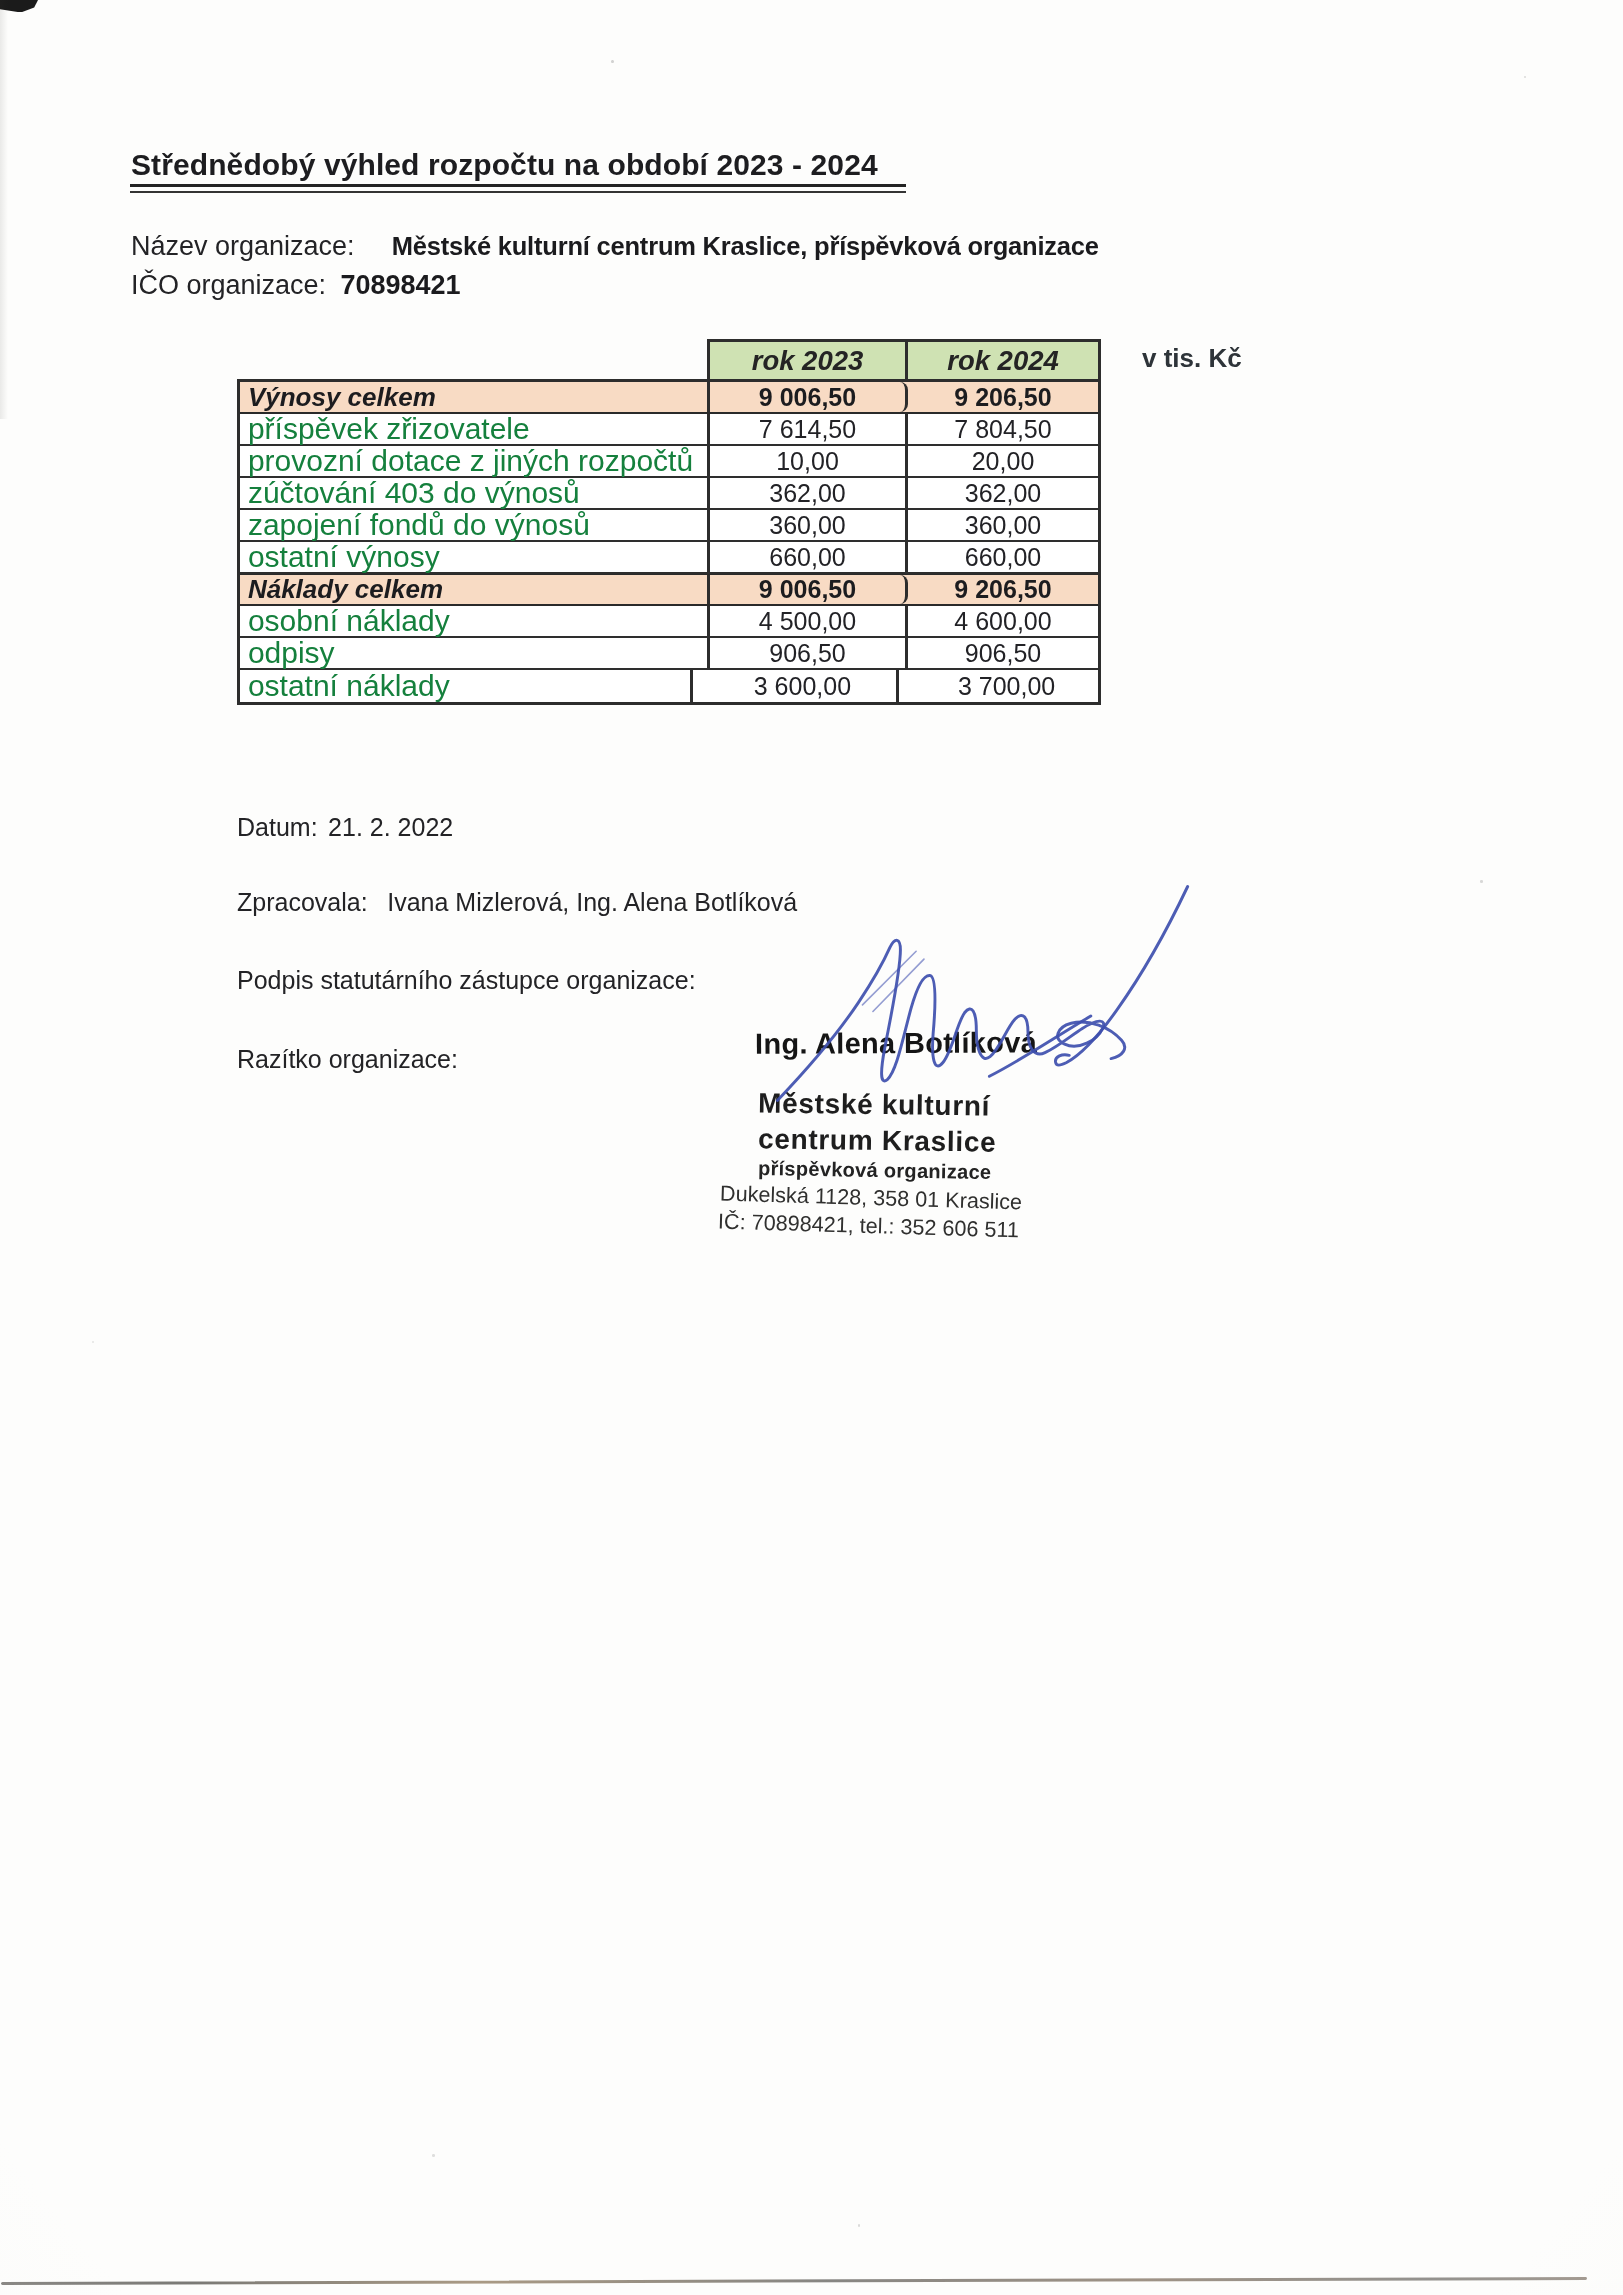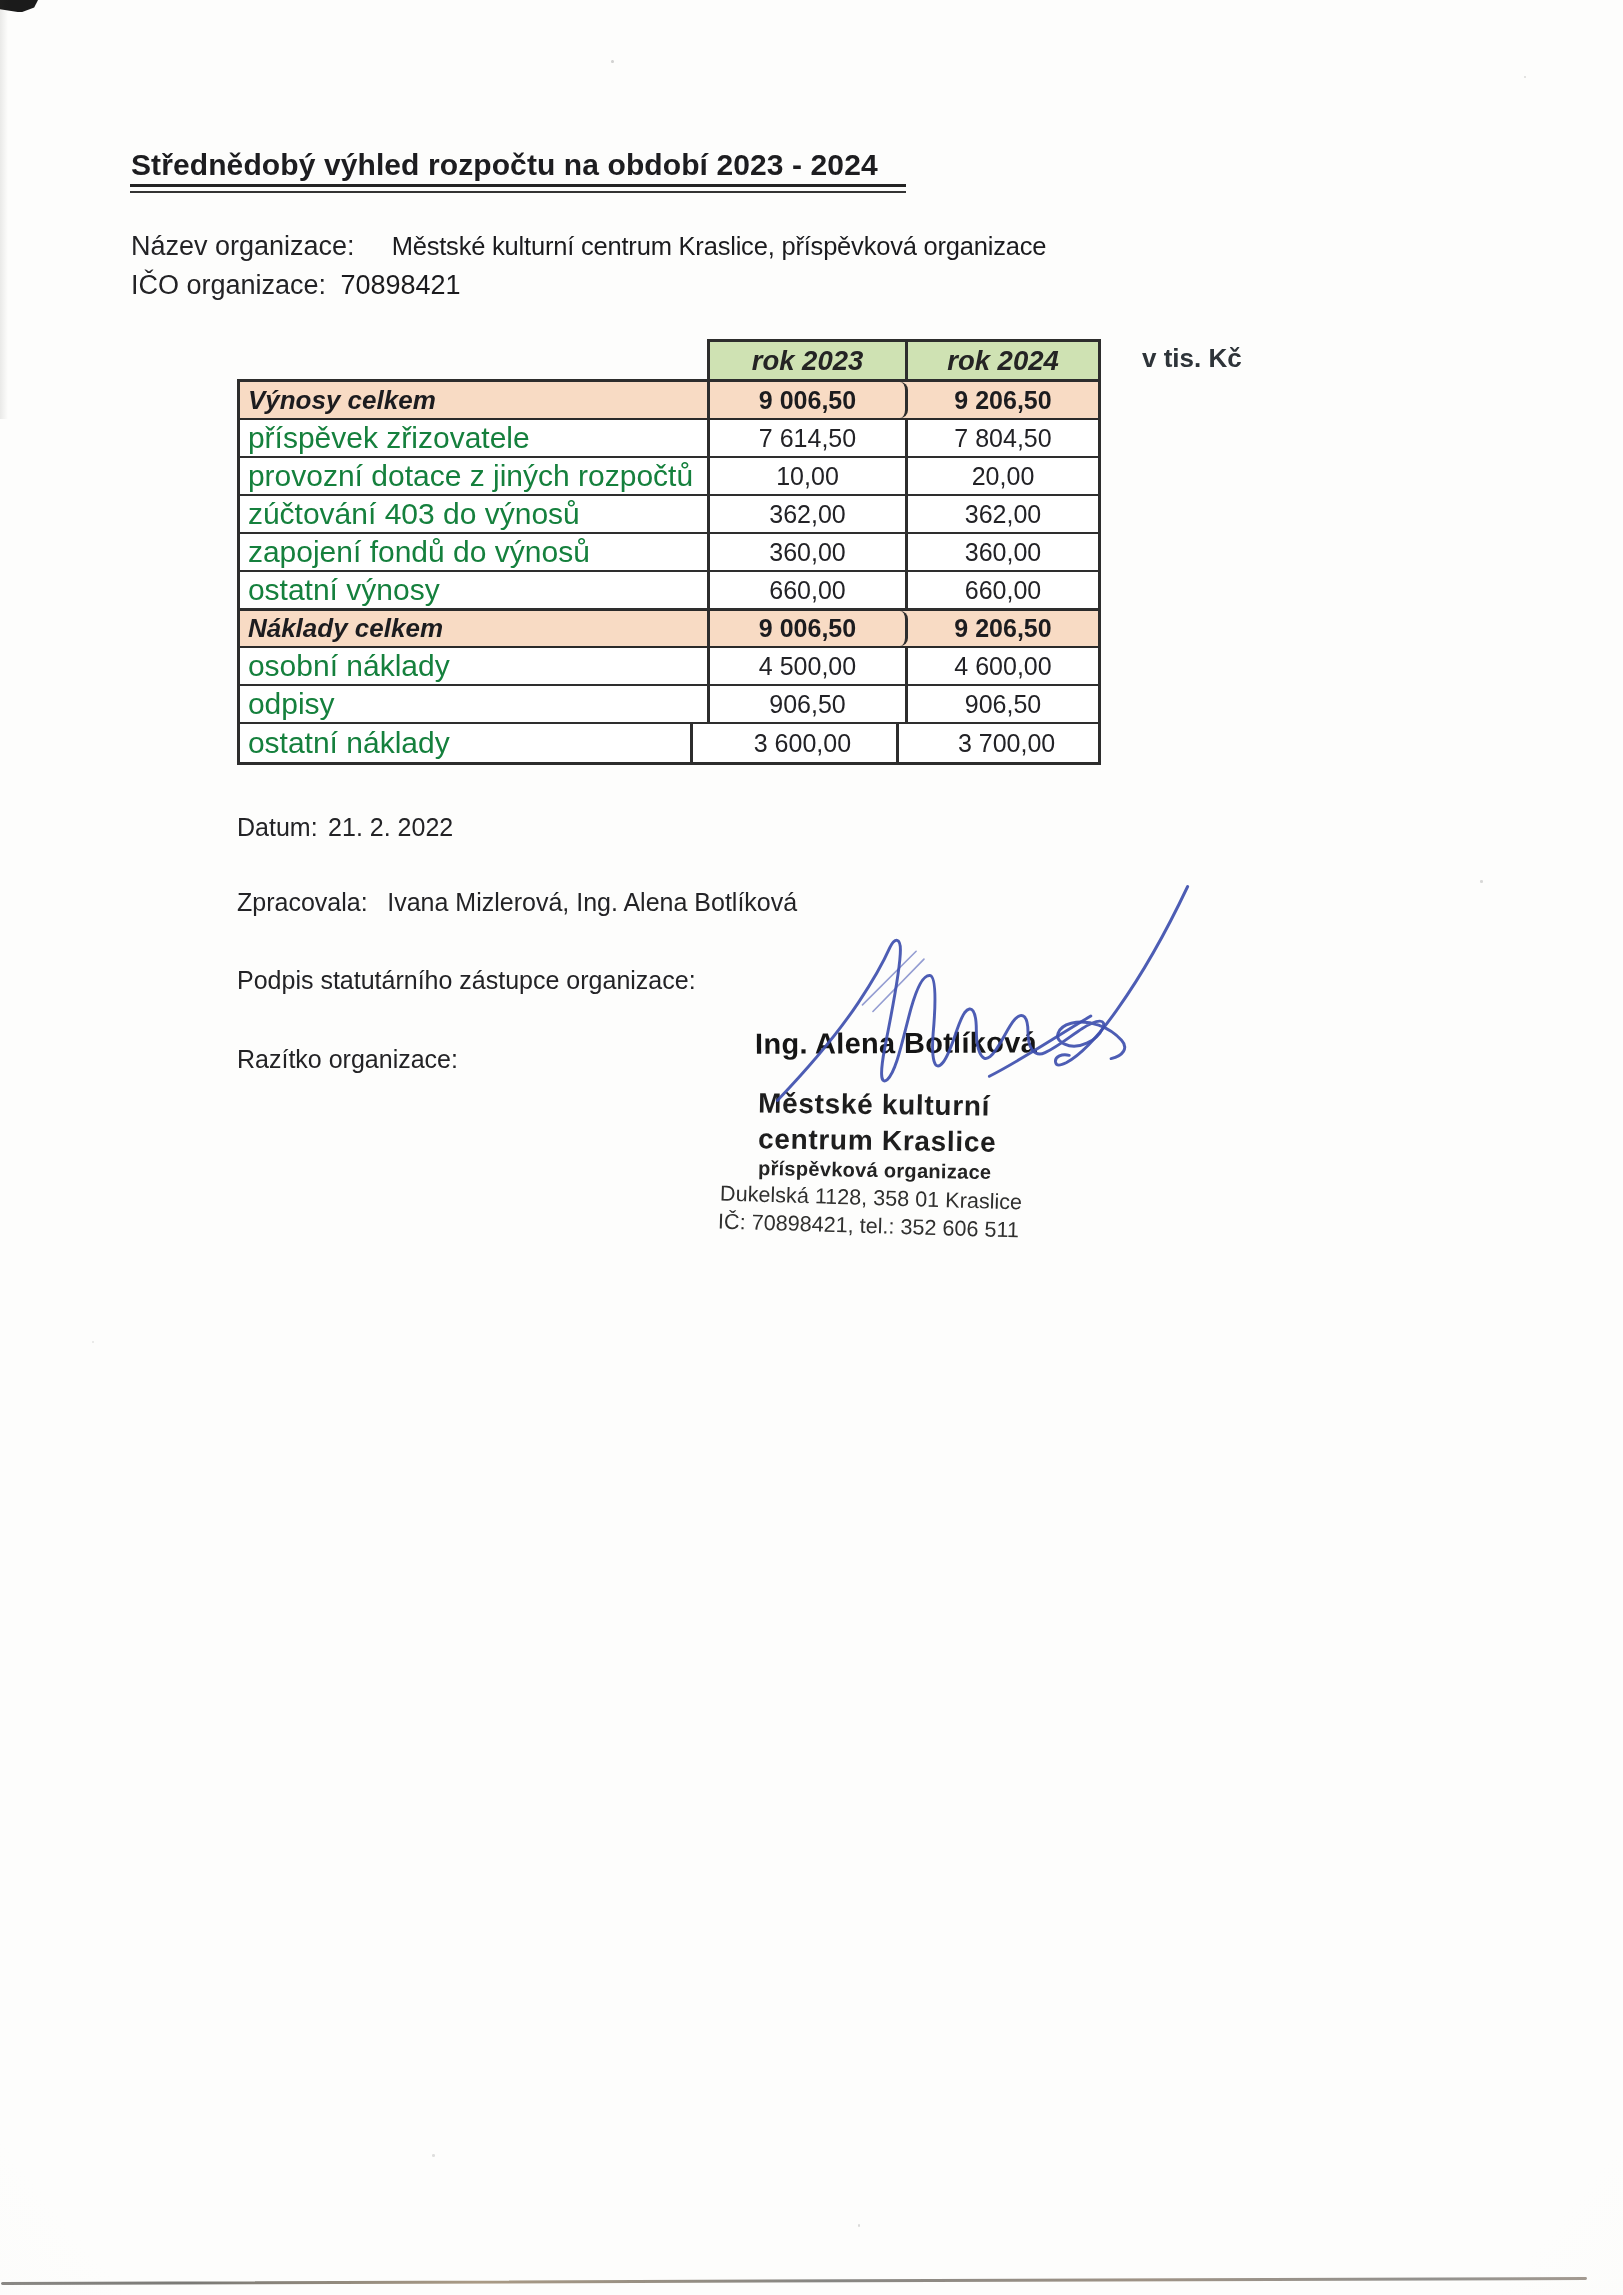"Městské kulturní centrum Kraslice," .meta-line .val { font-weight: normal -> bold }
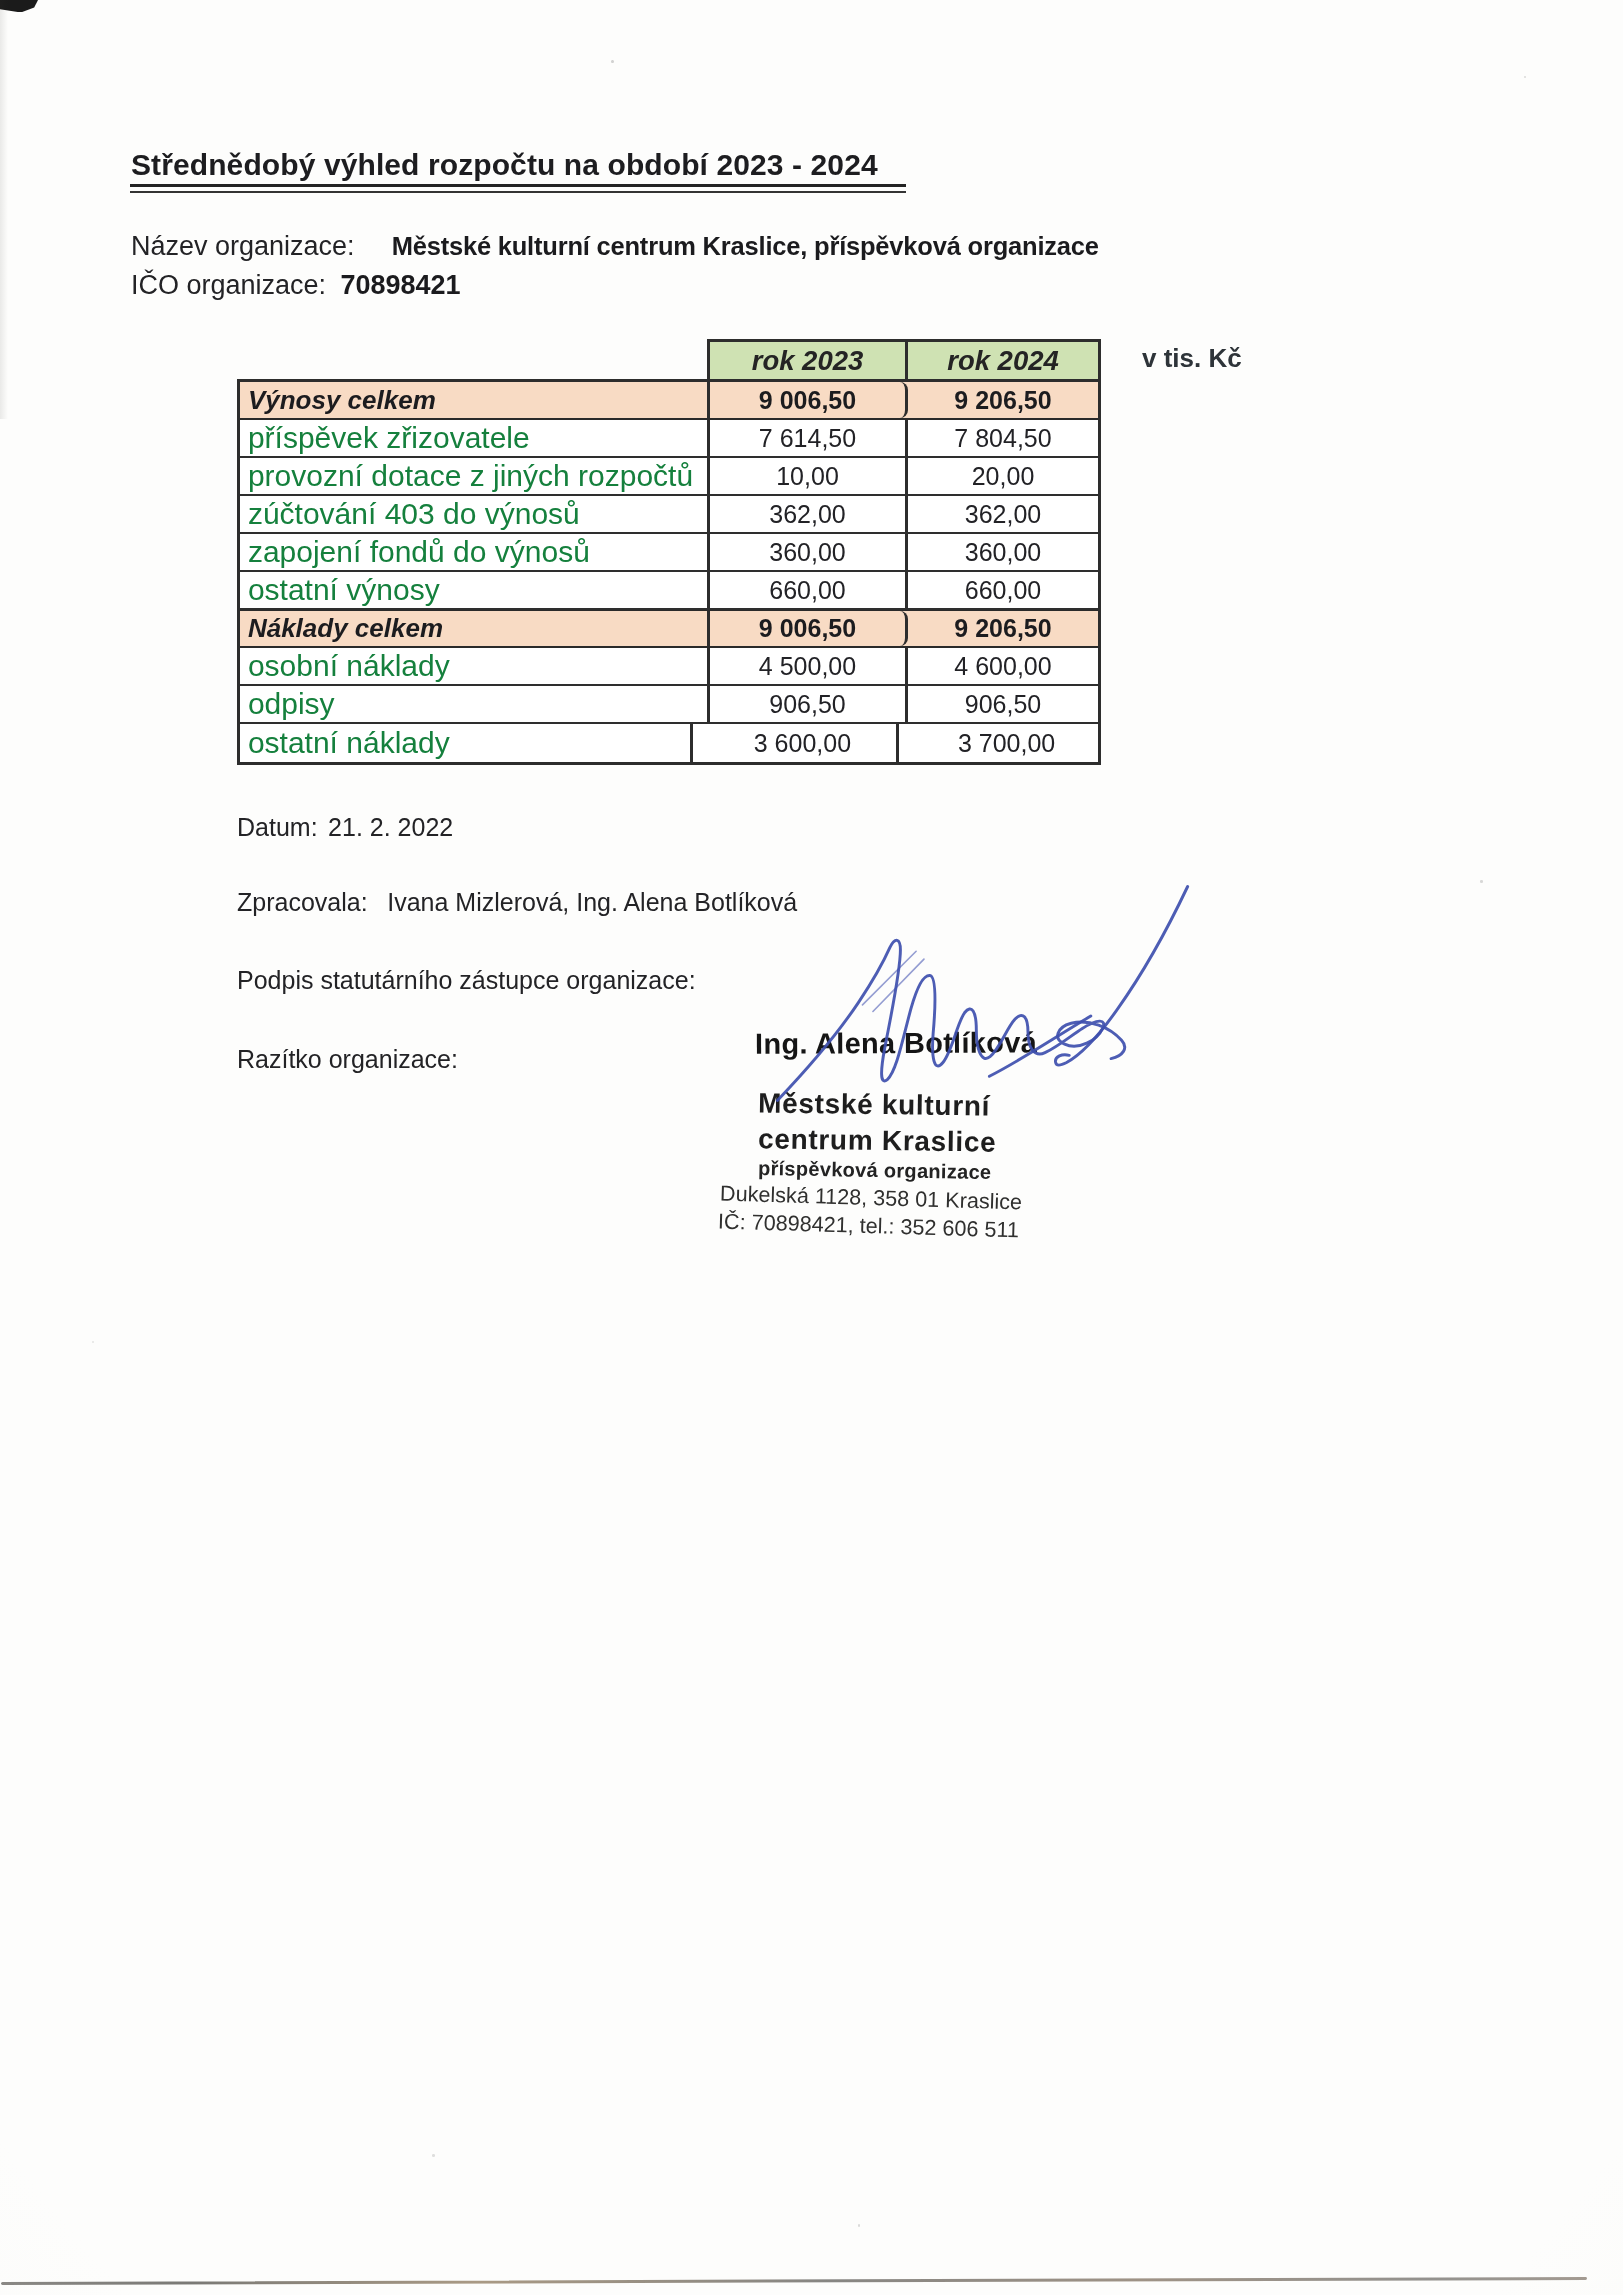"Výnosy celkem" .trow { height: 38px -> 32px }
